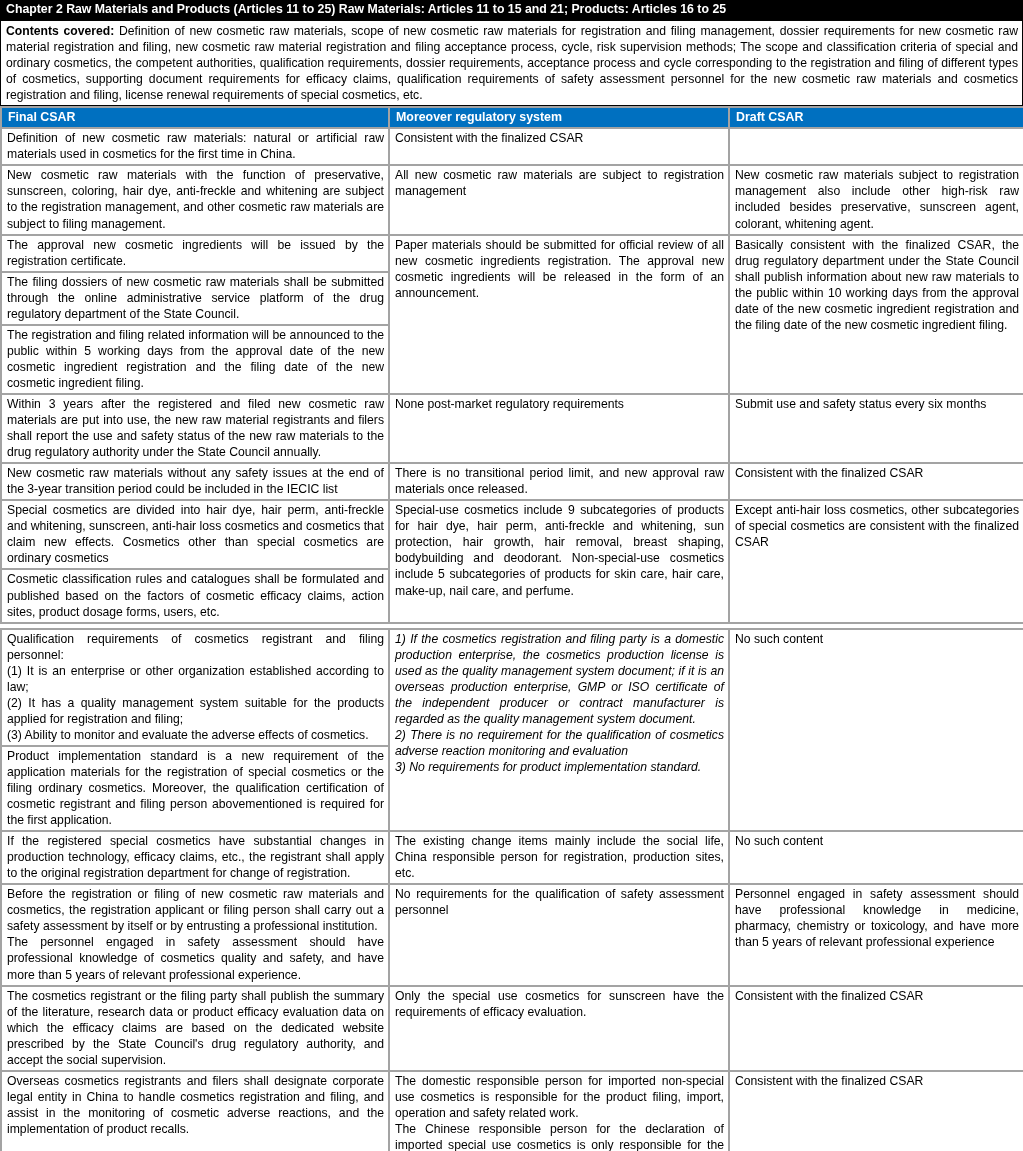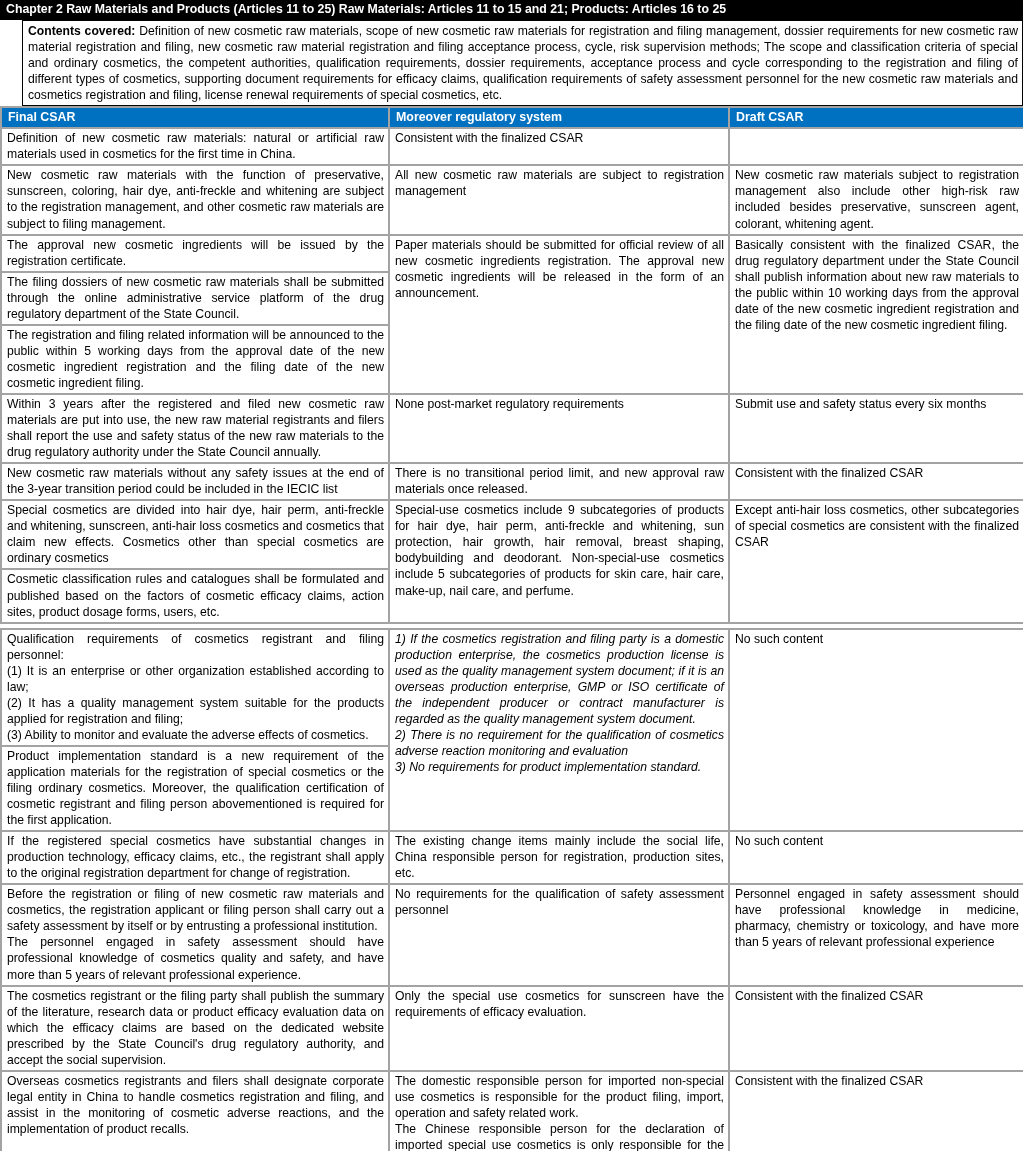"Contents covered: Definition of new" .contents-box { margin-left: 22px -> none }
